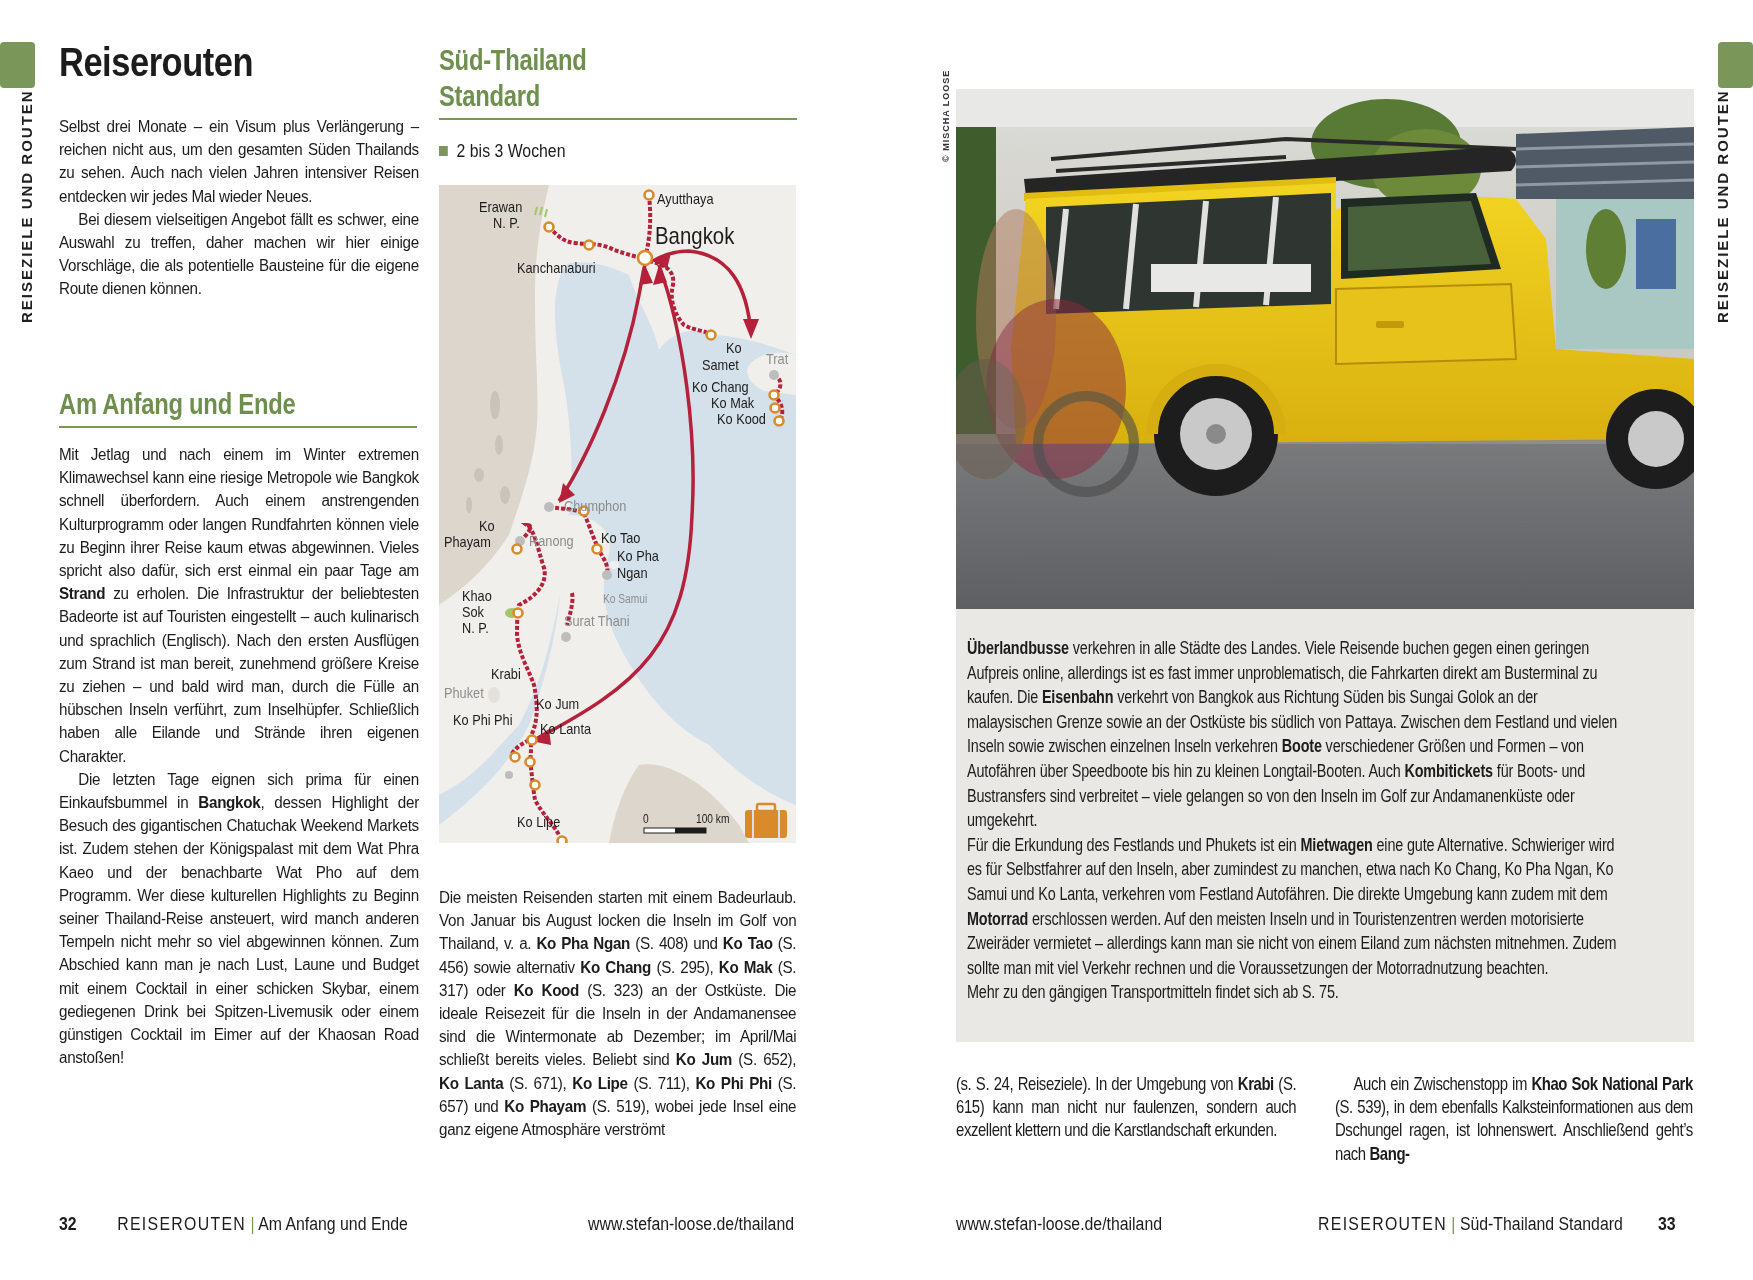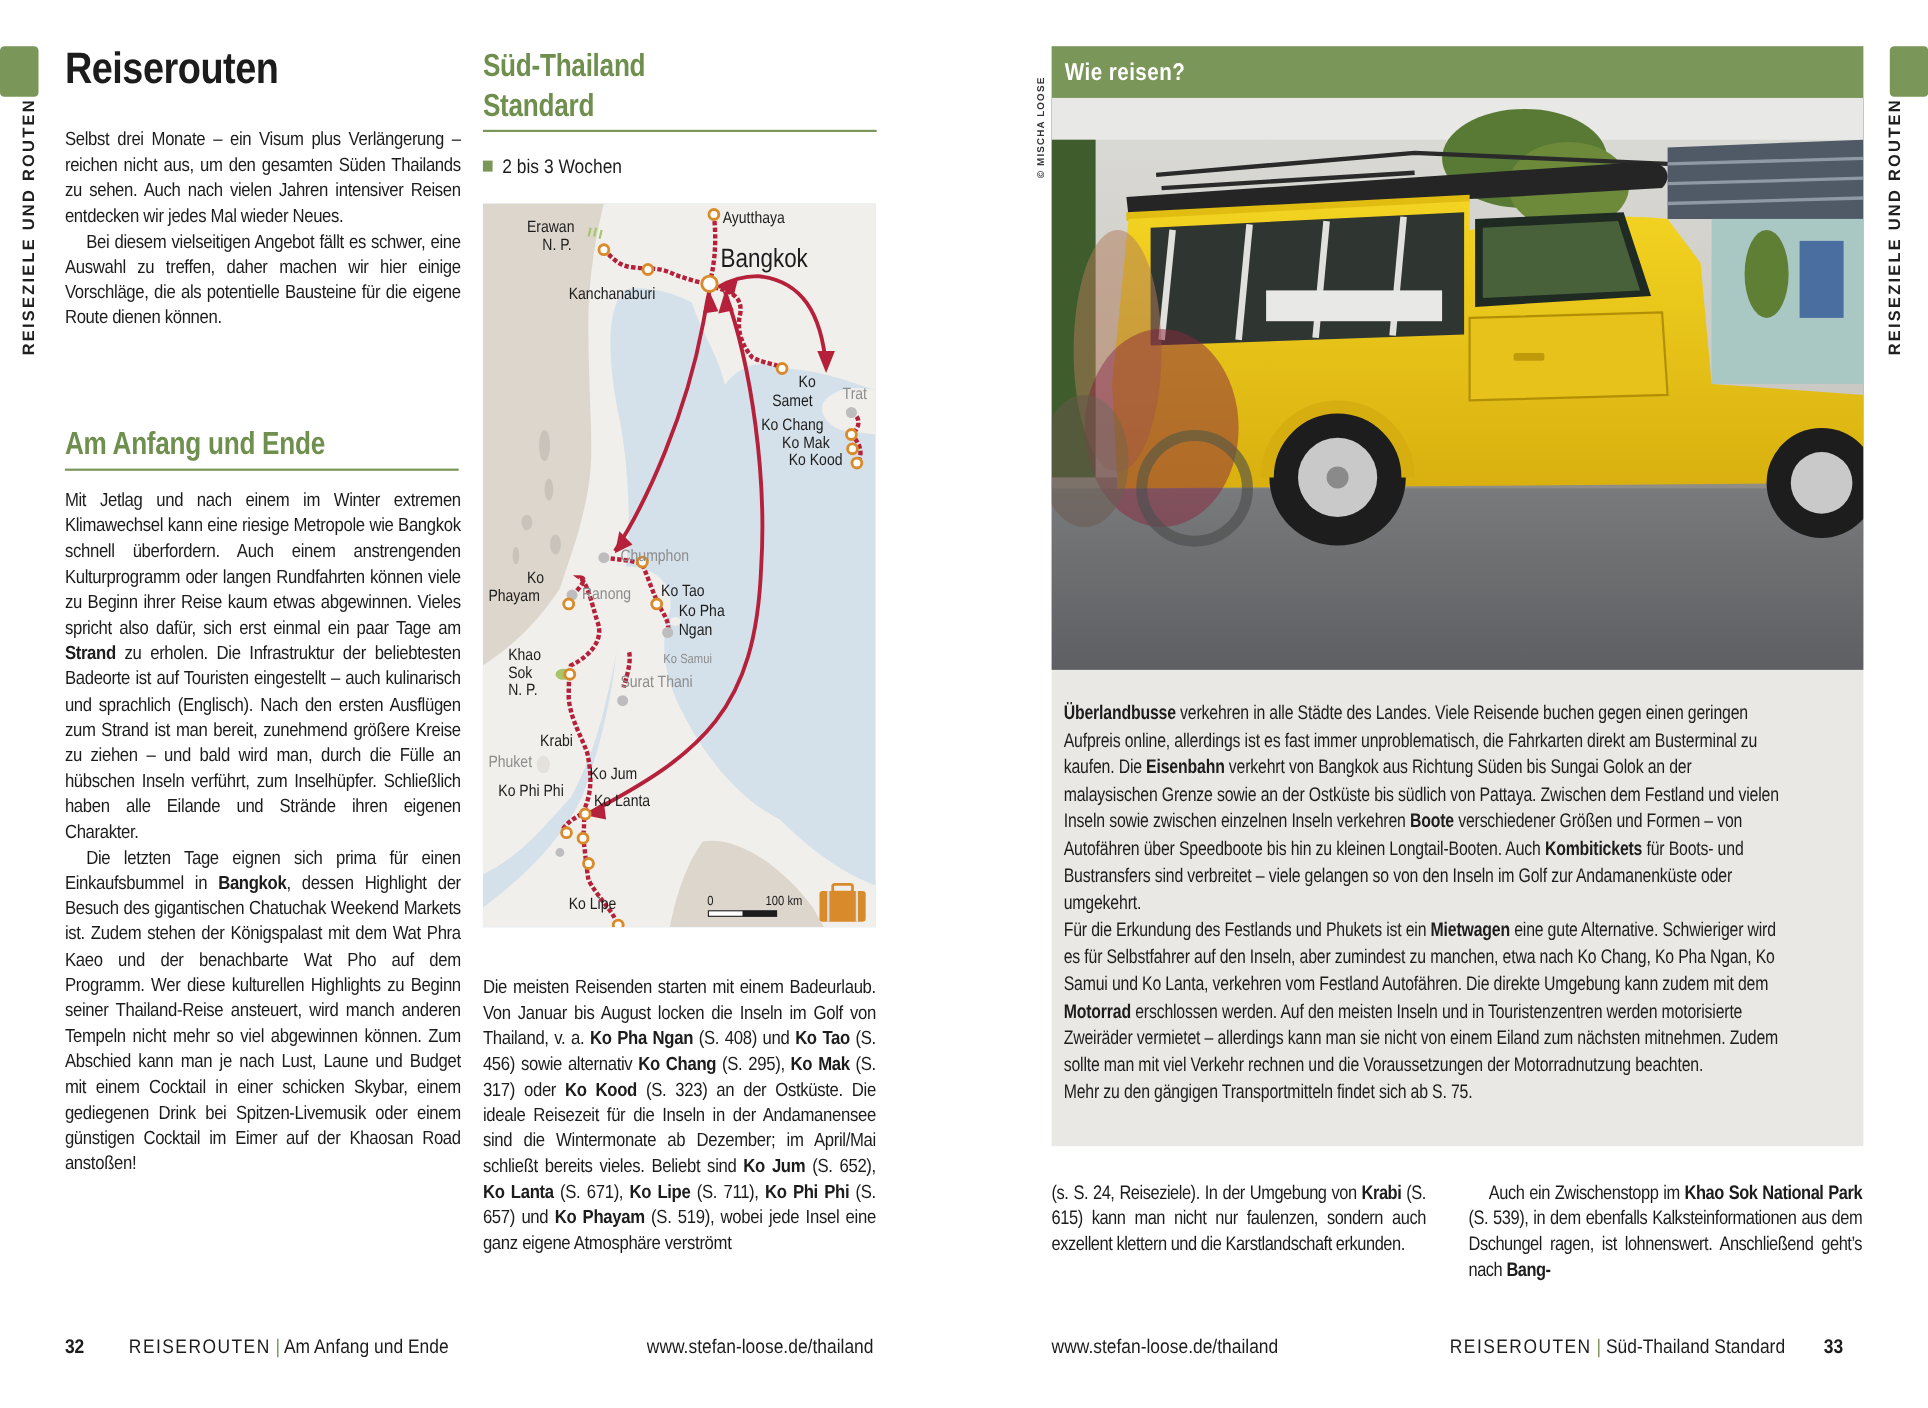"Wie reisen?" div.photo-header { html: <div> <span>Wie reisen?</span> </div> -> none }
